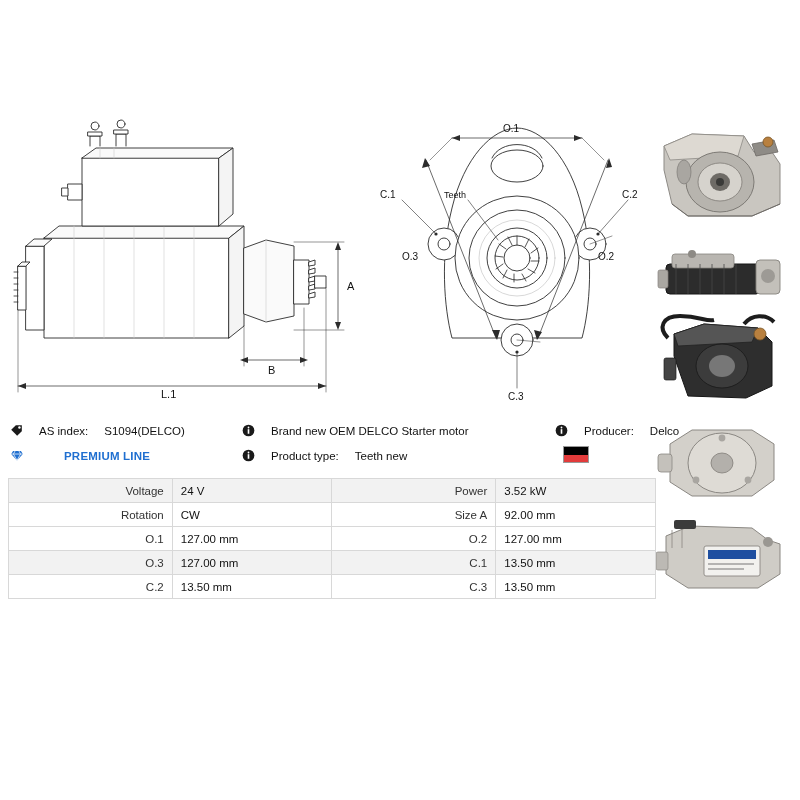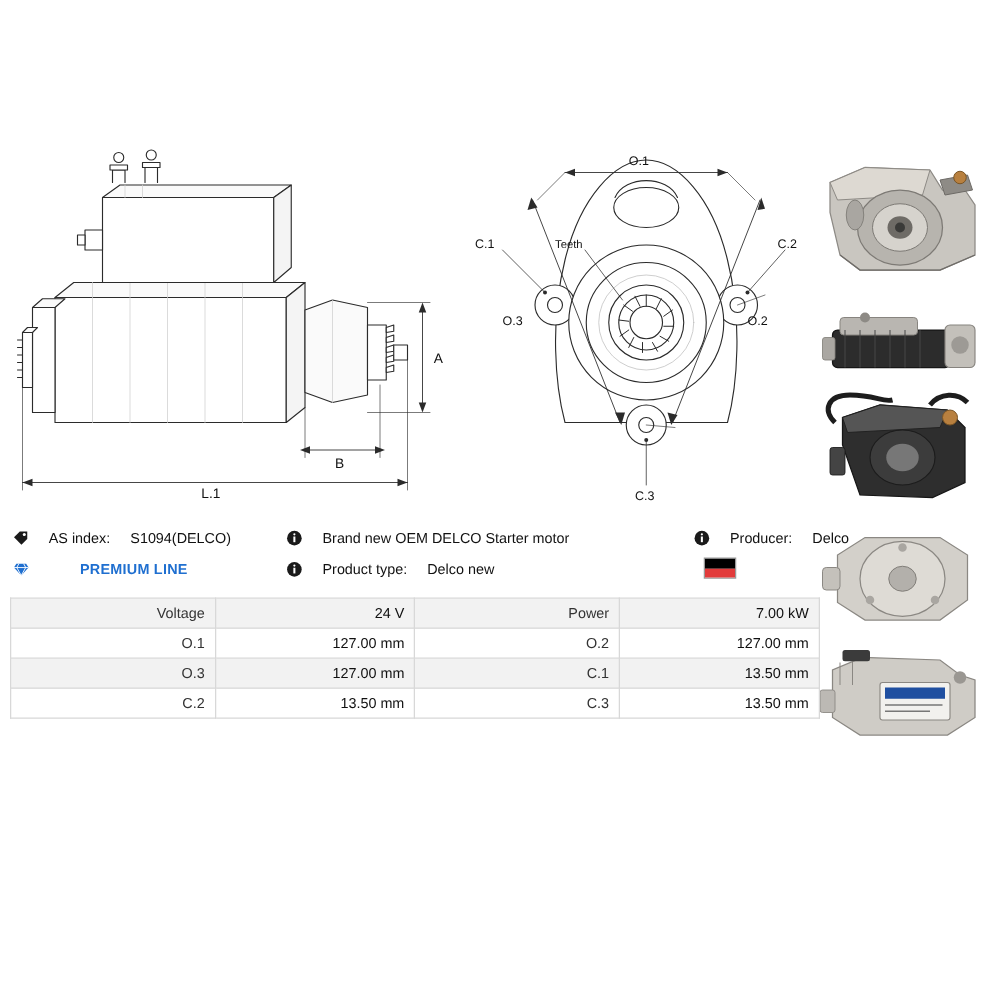"Brand new OEM DELCO Starter" .col2 { left: 219px -> 232px }
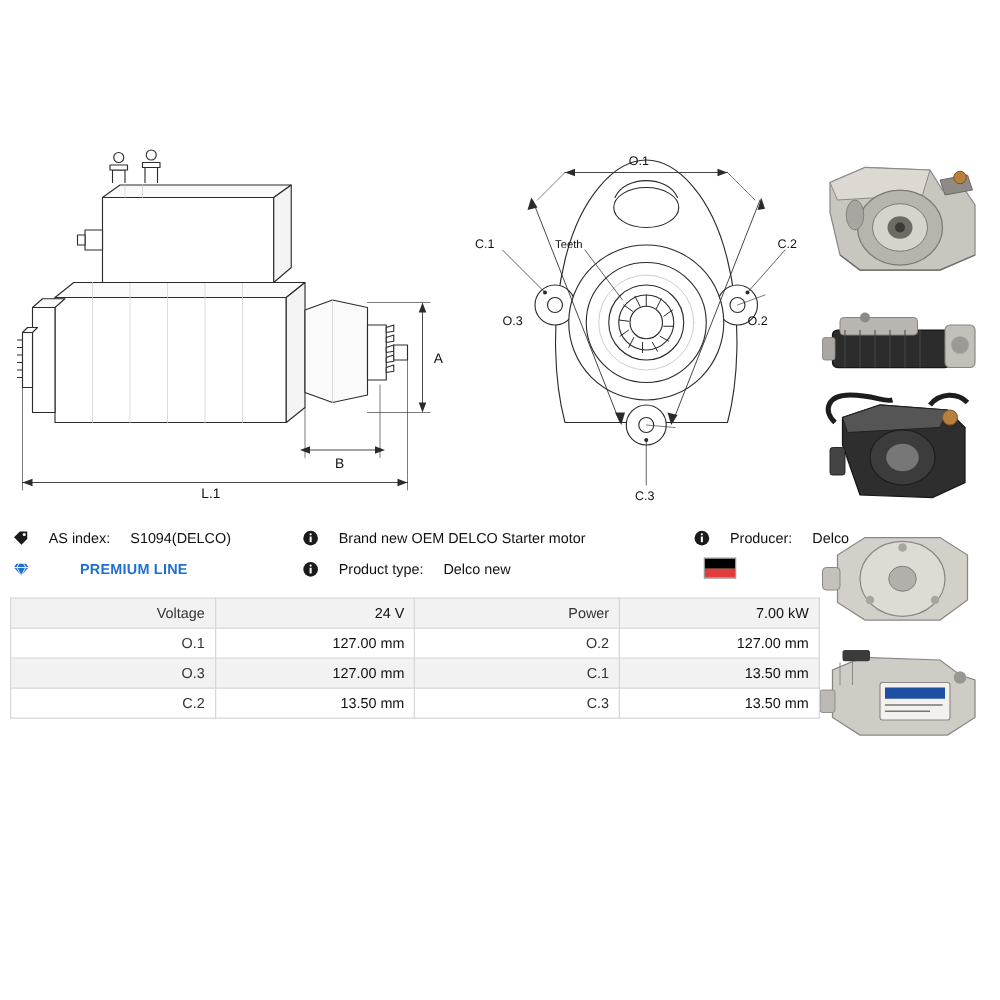"Delco new" span.bold { text: Delco -> Teeth }
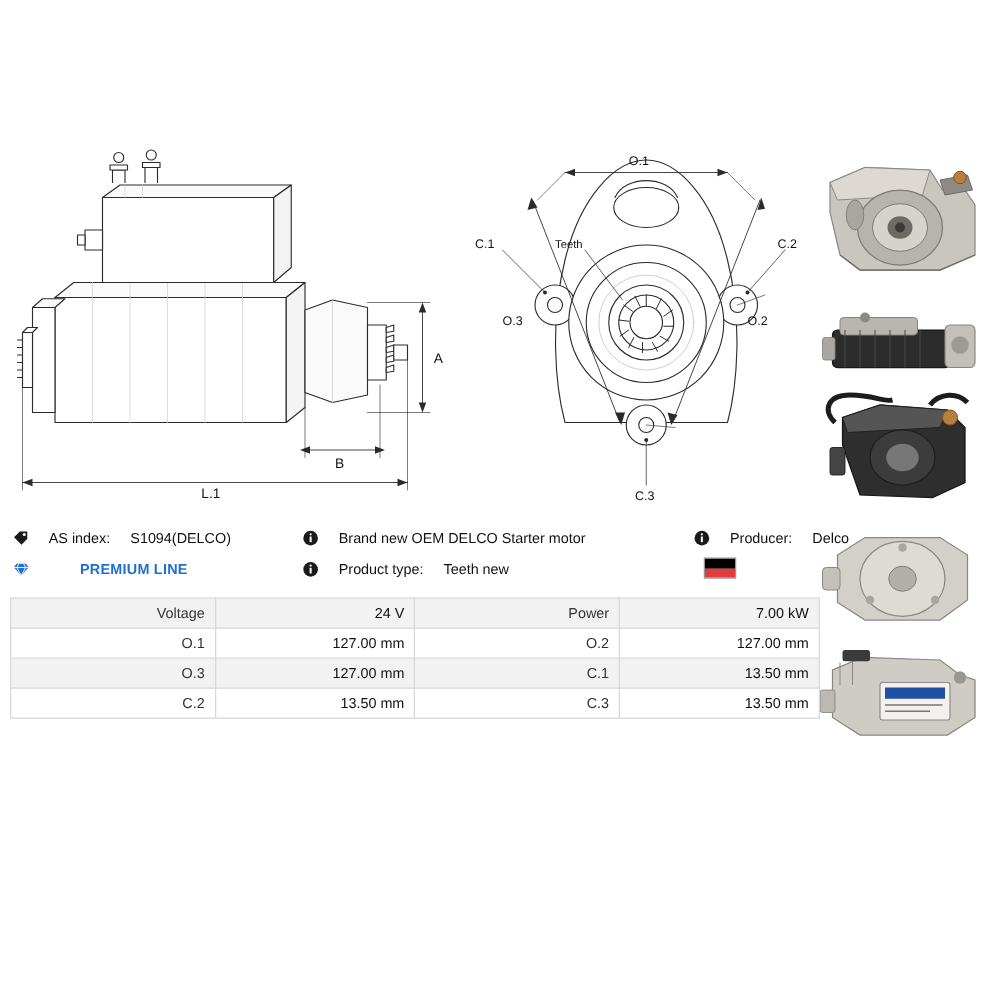"24 V" td.val { text-align: right -> none }
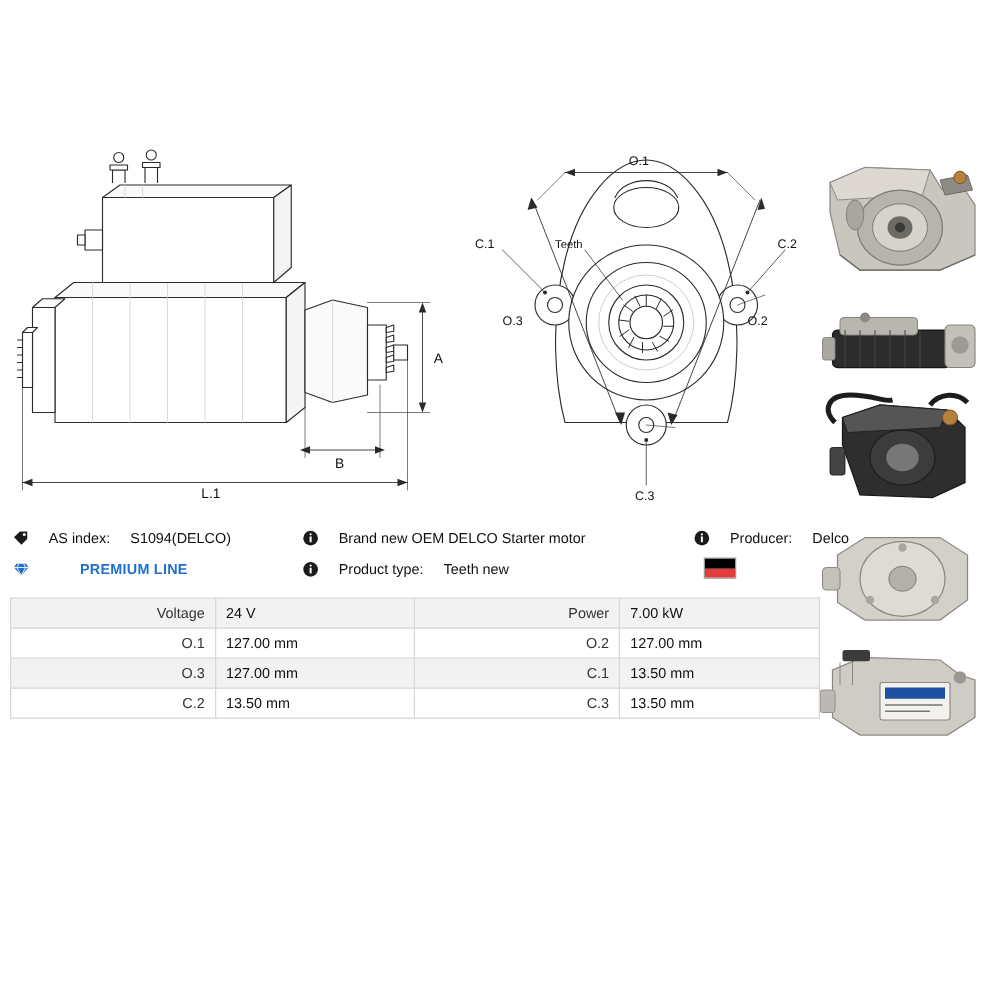"7.00 kW" td.val { text: 7.00 -> 3.52 }
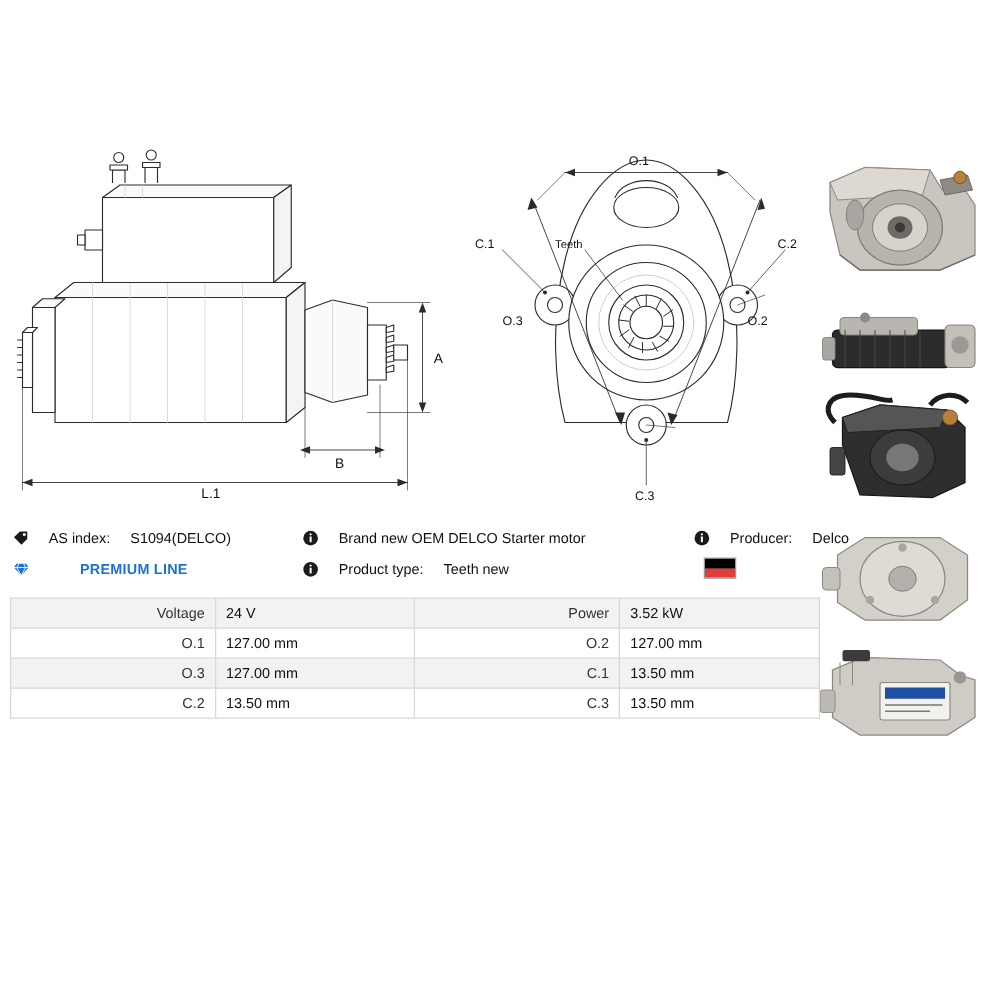"Rotation" tr.plain { html: none -> <tr> <td>Rotation</td> <td>CW</td> <td>Size A</td> <td>92.00 mm</td> </tr> }
